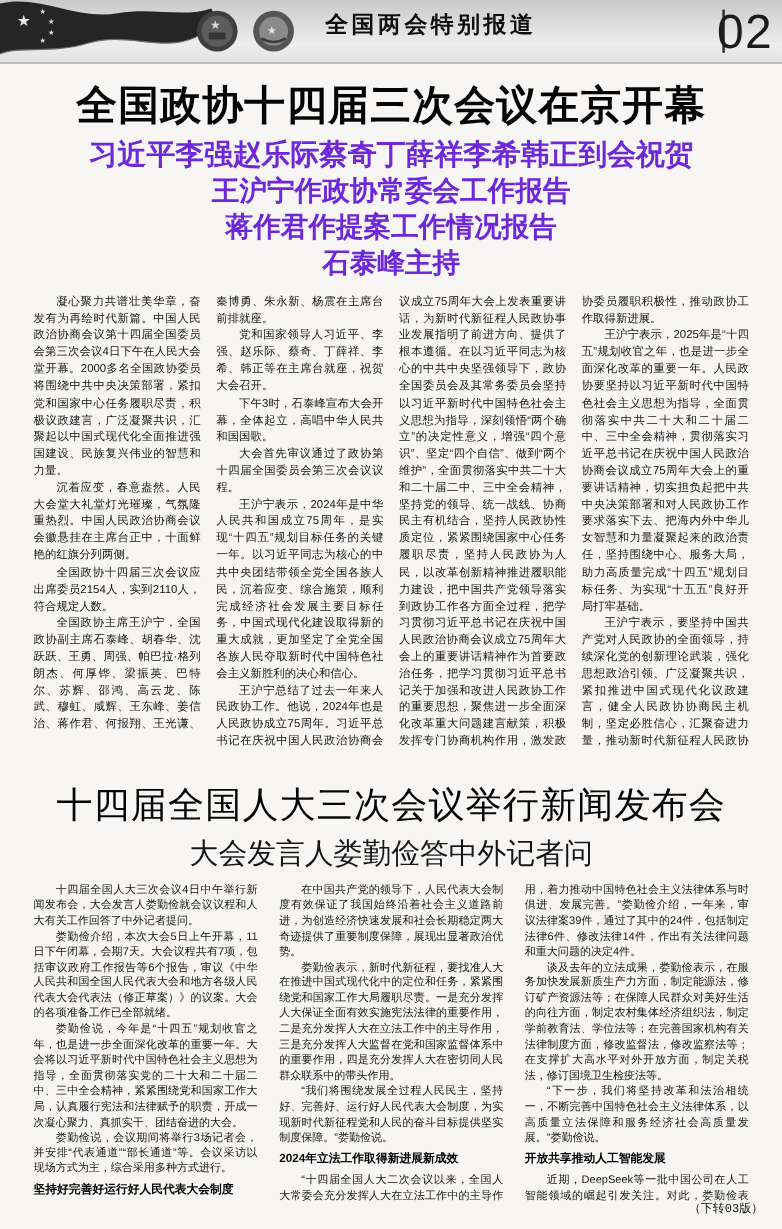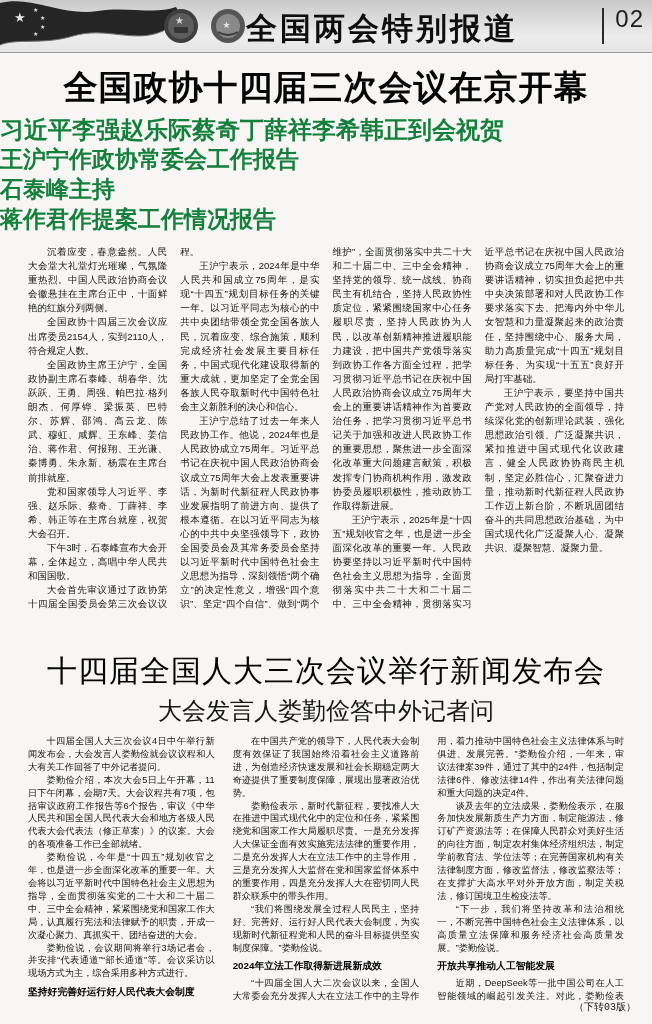"全国两会特别报道" .header-title { font-size: 31px -> 19px; left: 246px -> 271px }
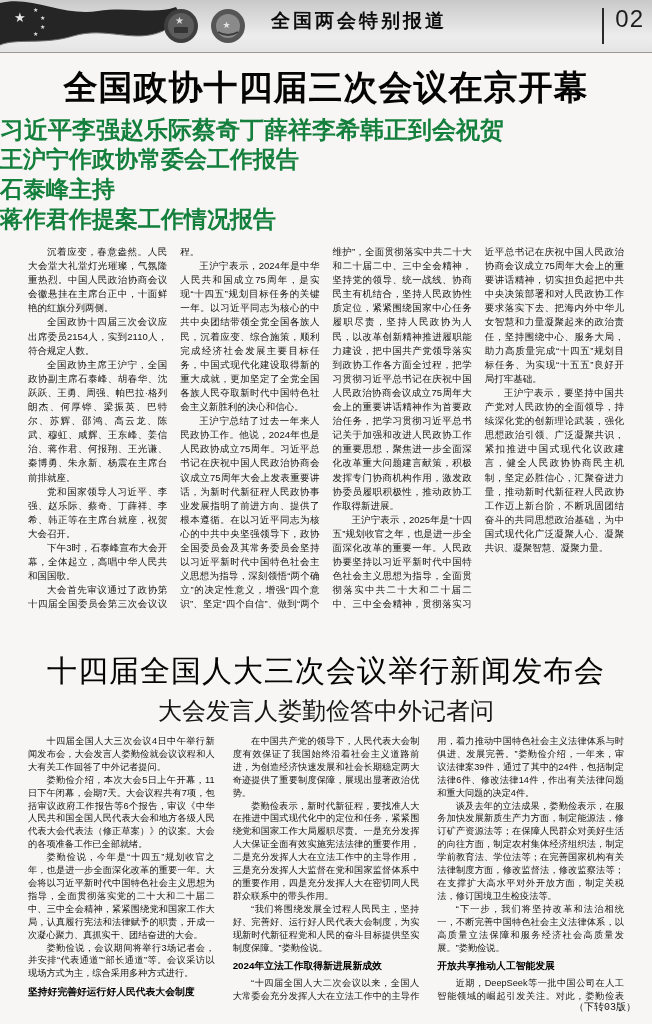"02" .page-number { font-size: 24px -> 40px }
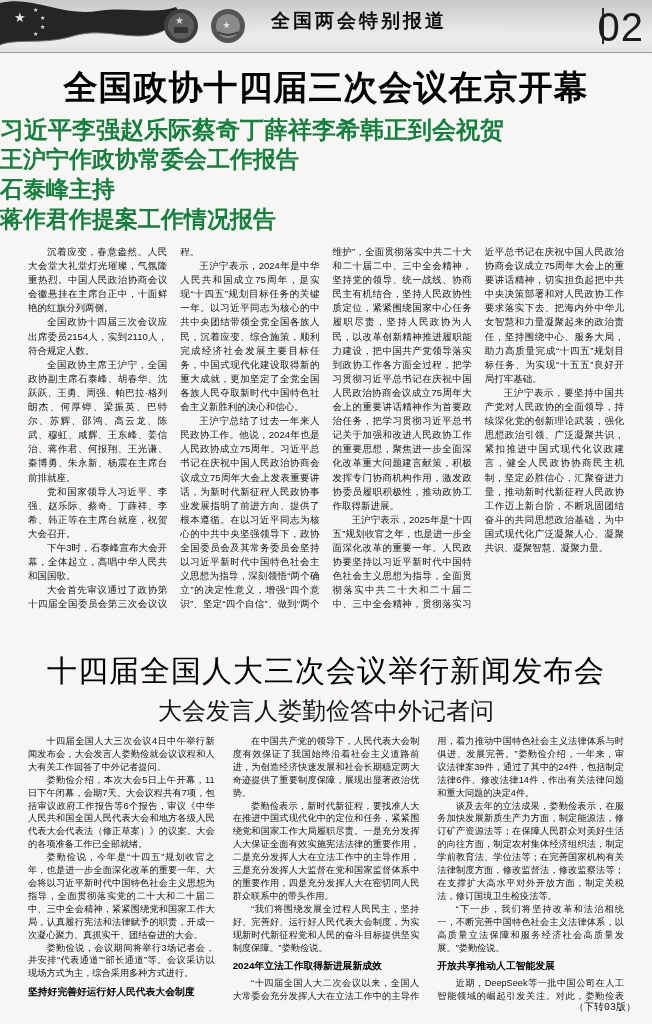"习近平李强赵乐际蔡奇丁薛祥李希韩正到会祝贺" .deck-line { color: #15803d -> #6d28d9; text-align: left -> center }
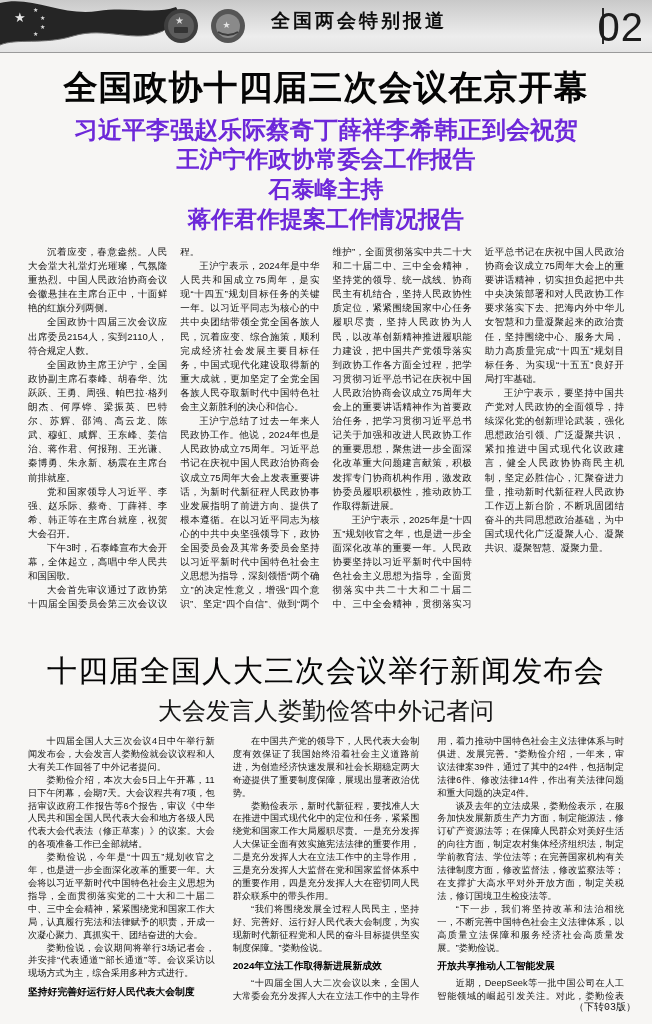"石泰峰主持" div.deck-line { order: before "蒋作君作提案工作情况报告" -> after "蒋作君作提案工作情况报告" }
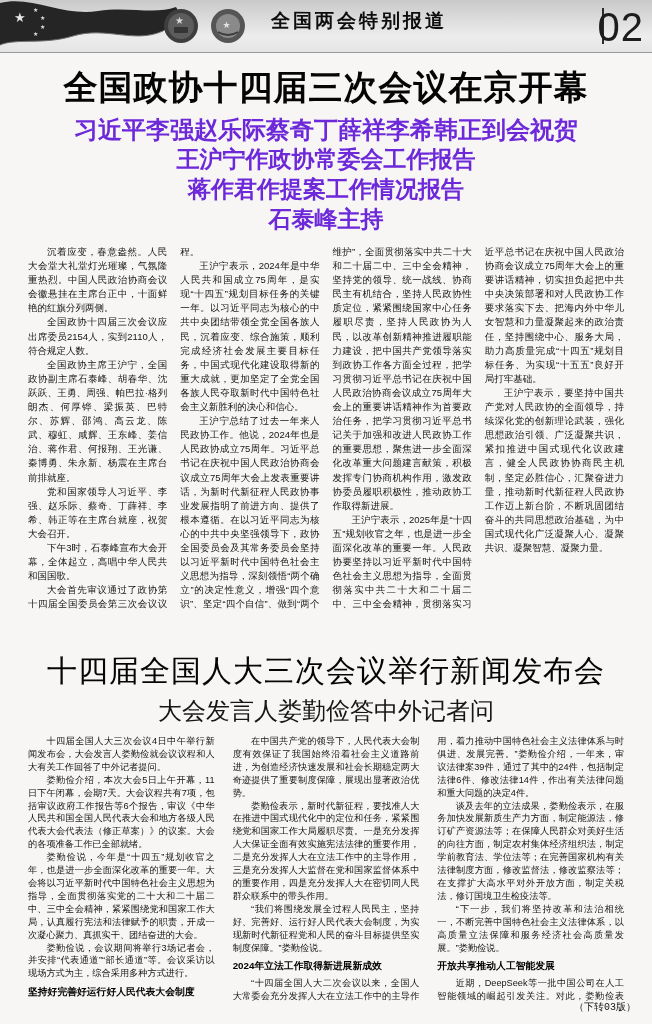"凝心聚力共谱壮美华章，奋发有为再绘时代新篇。中国人民政治协商会议第十四届全国委员" p.para { html: none -> <p>凝心聚力共谱壮美华章，奋发有为再绘时代新篇。中国人民政治协商会议第十四届全国委员会第三次会议4日下午在人民大会堂开幕。2000多名全国政协委员将围绕中共中央决策部署，紧扣党和国家中心任务履职尽责，积极议政建言，广泛凝聚共识，汇聚起以中国式现代化全面推进强国建设、民族复兴伟业的智慧和力量。</p> }
